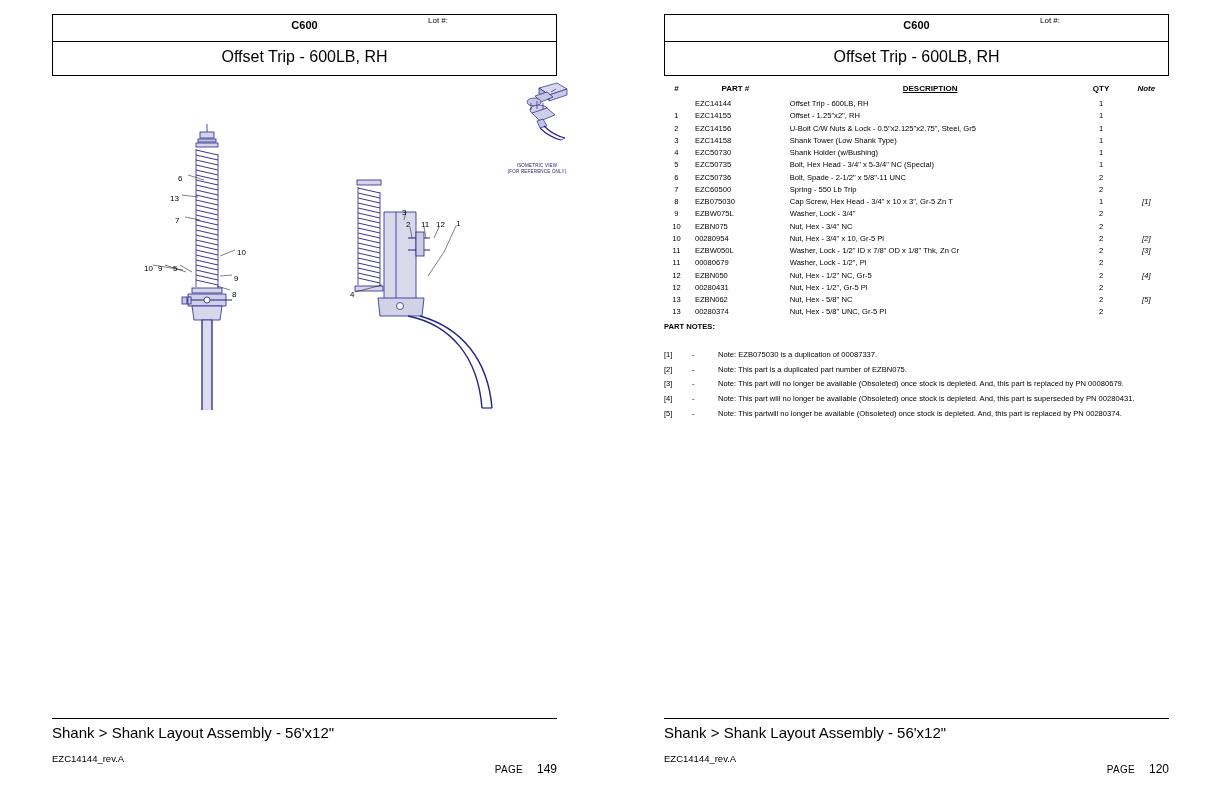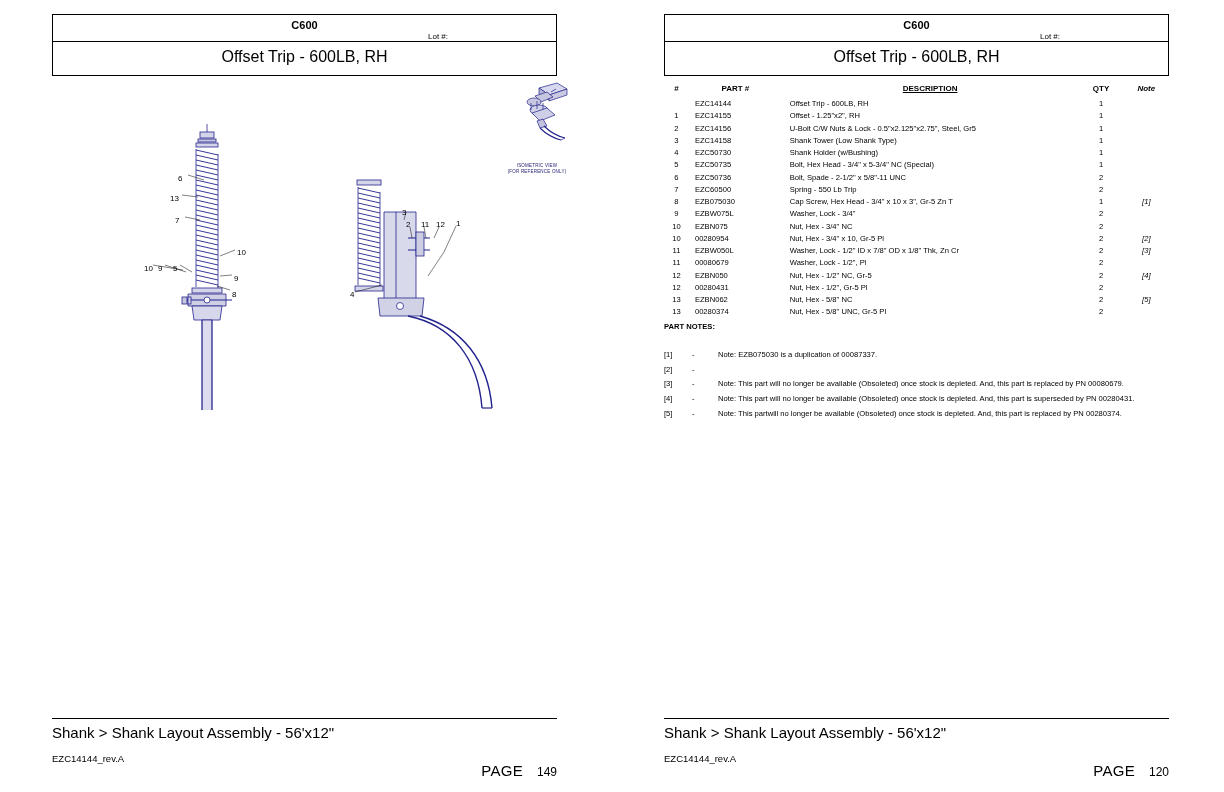"Lot #:" .header-lot { top: 17px -> 1px }
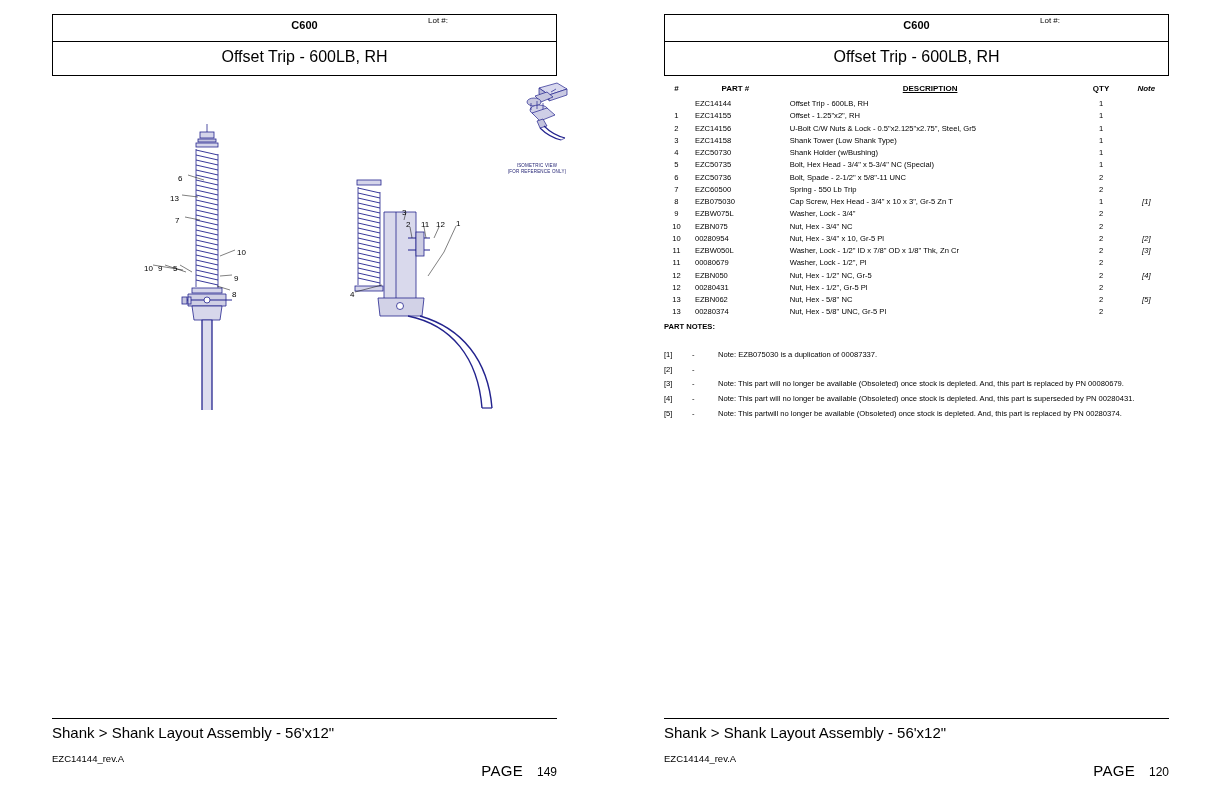"Note: This part is a" div.note-text { html: none -> <div>Note: This part is a duplicated part number of EZBN075.</div> }
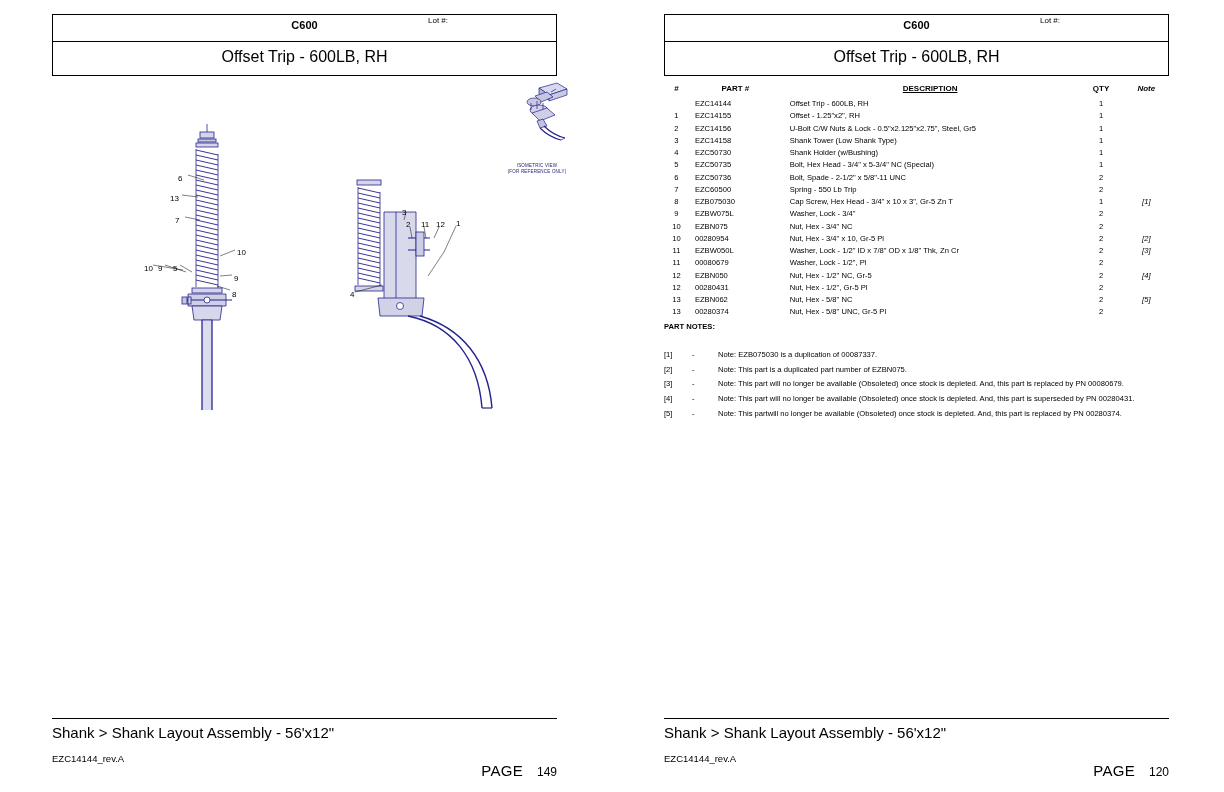"PAGE" .footer-page .pg-word { font-size: 15px -> 10px }
